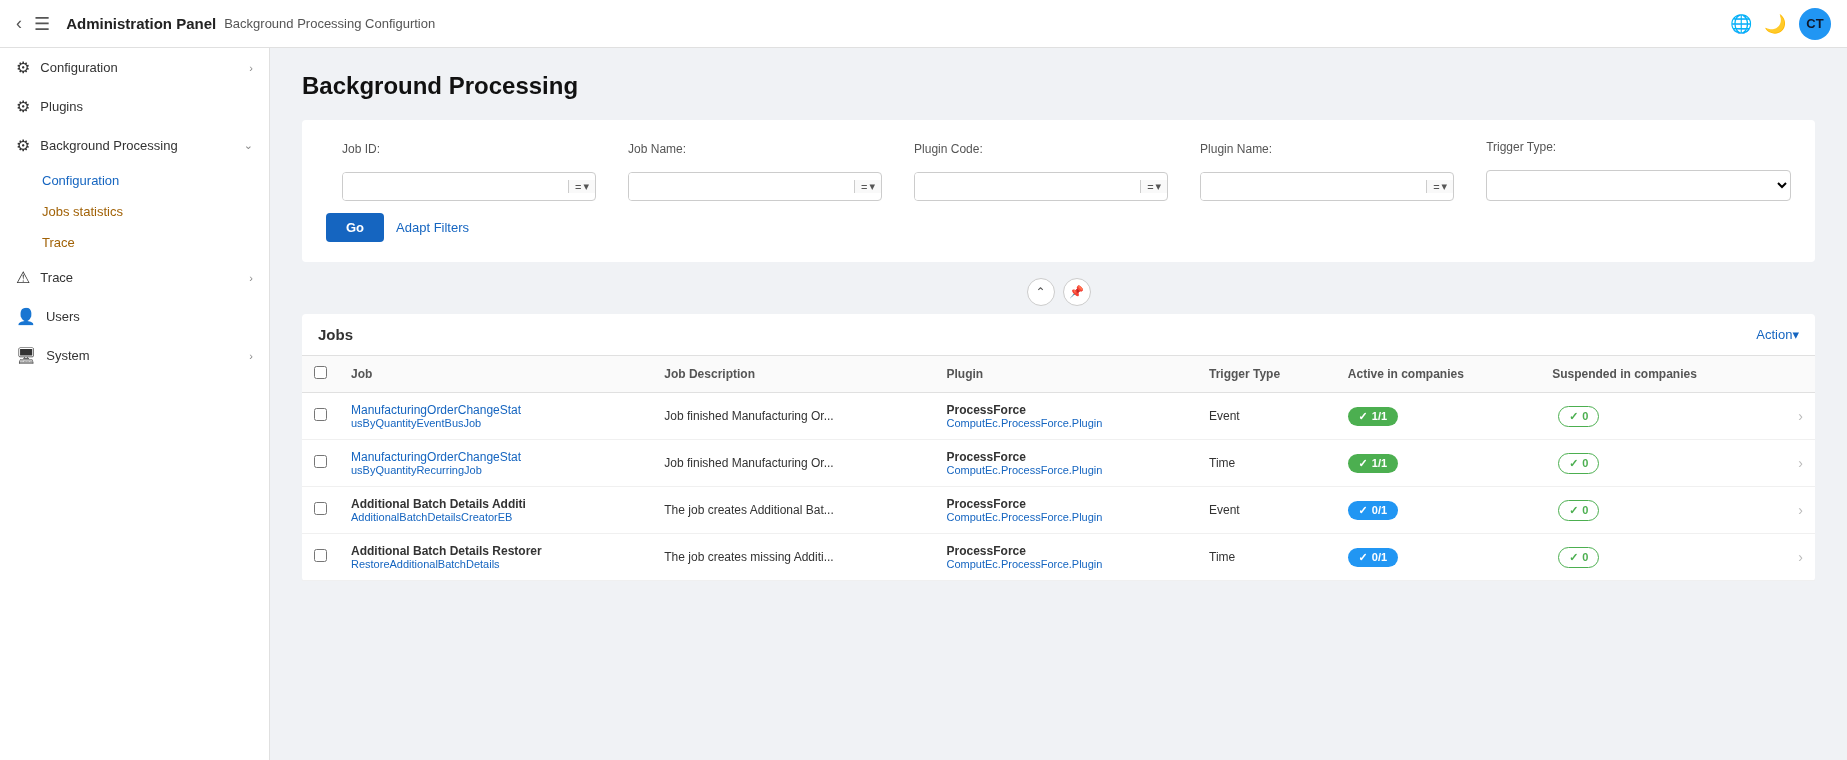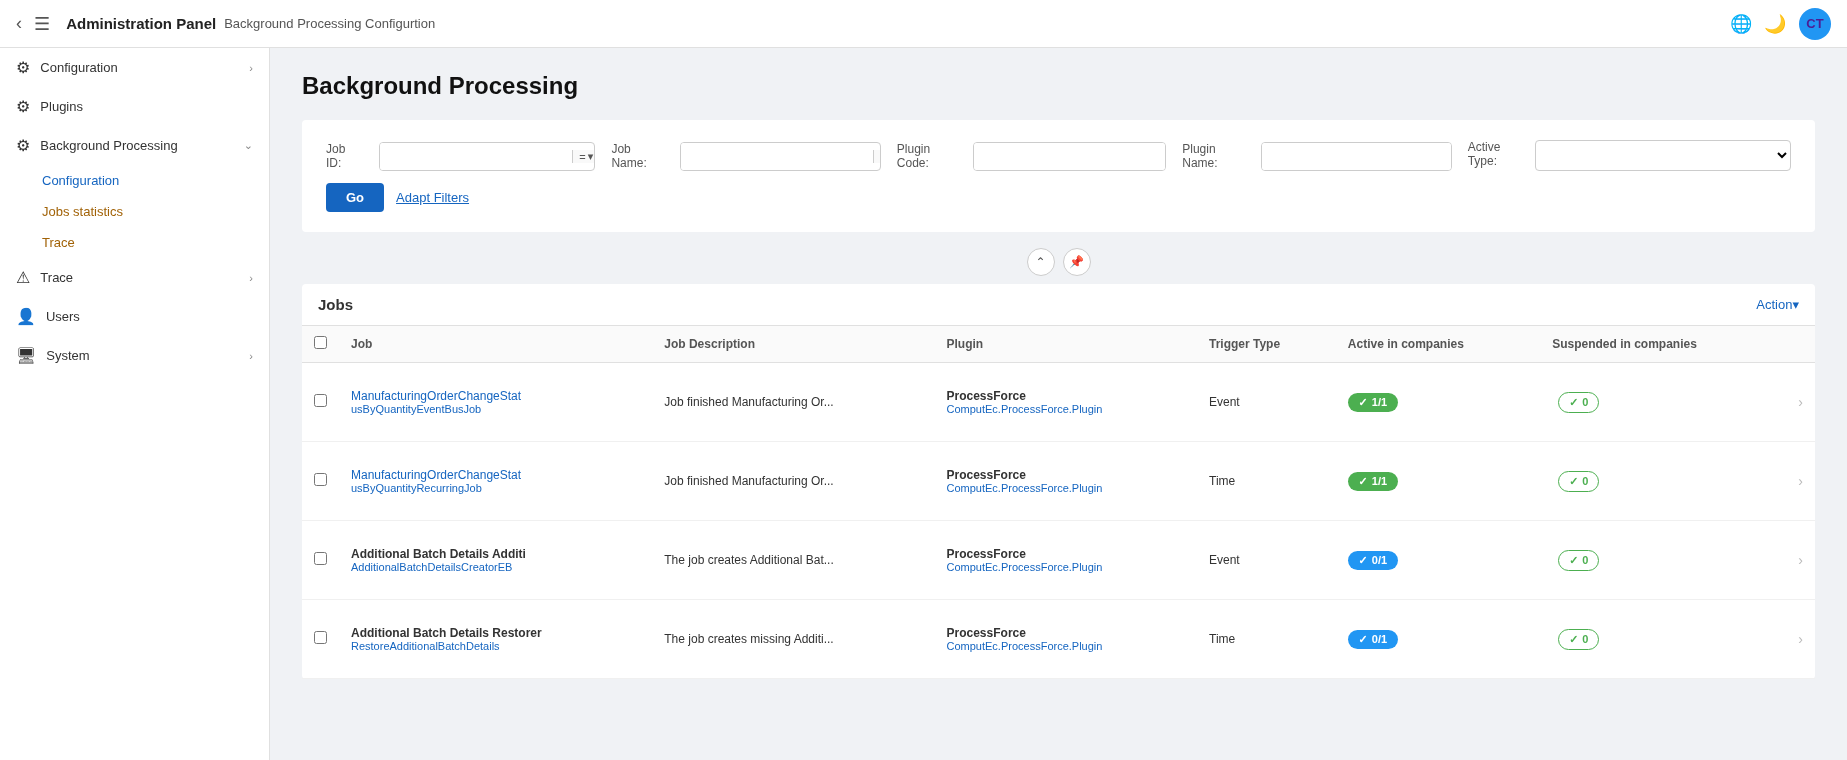"CT" .topbar-avatar { color: #4c1d95 -> #0f172a }
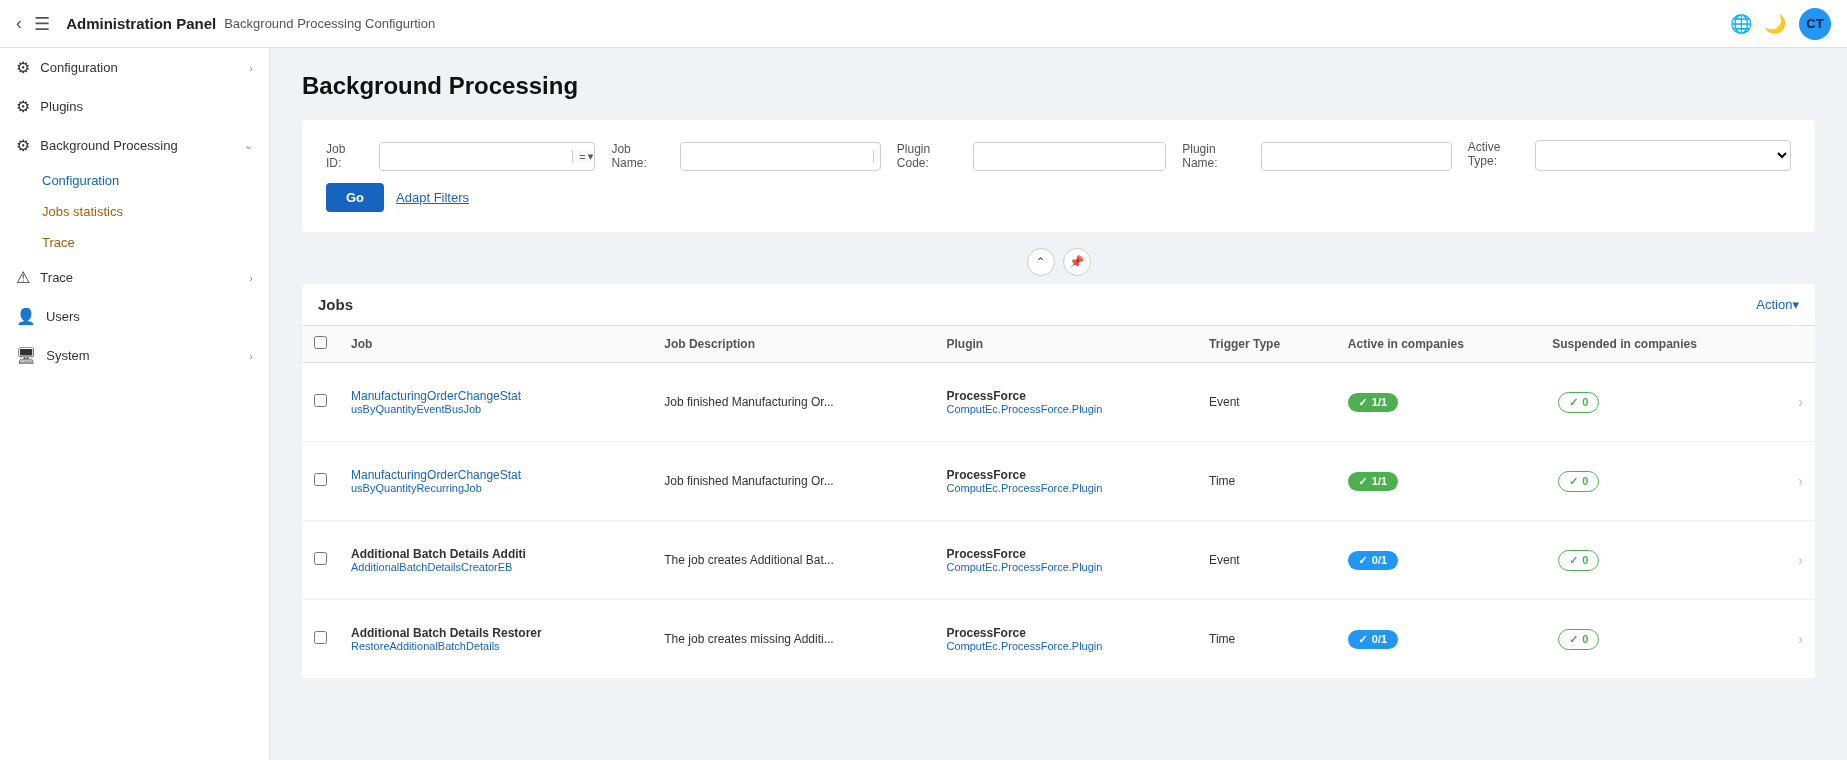"Job ID:" .filter-field { flex-direction: none -> column; margin-left: none -> 16px }
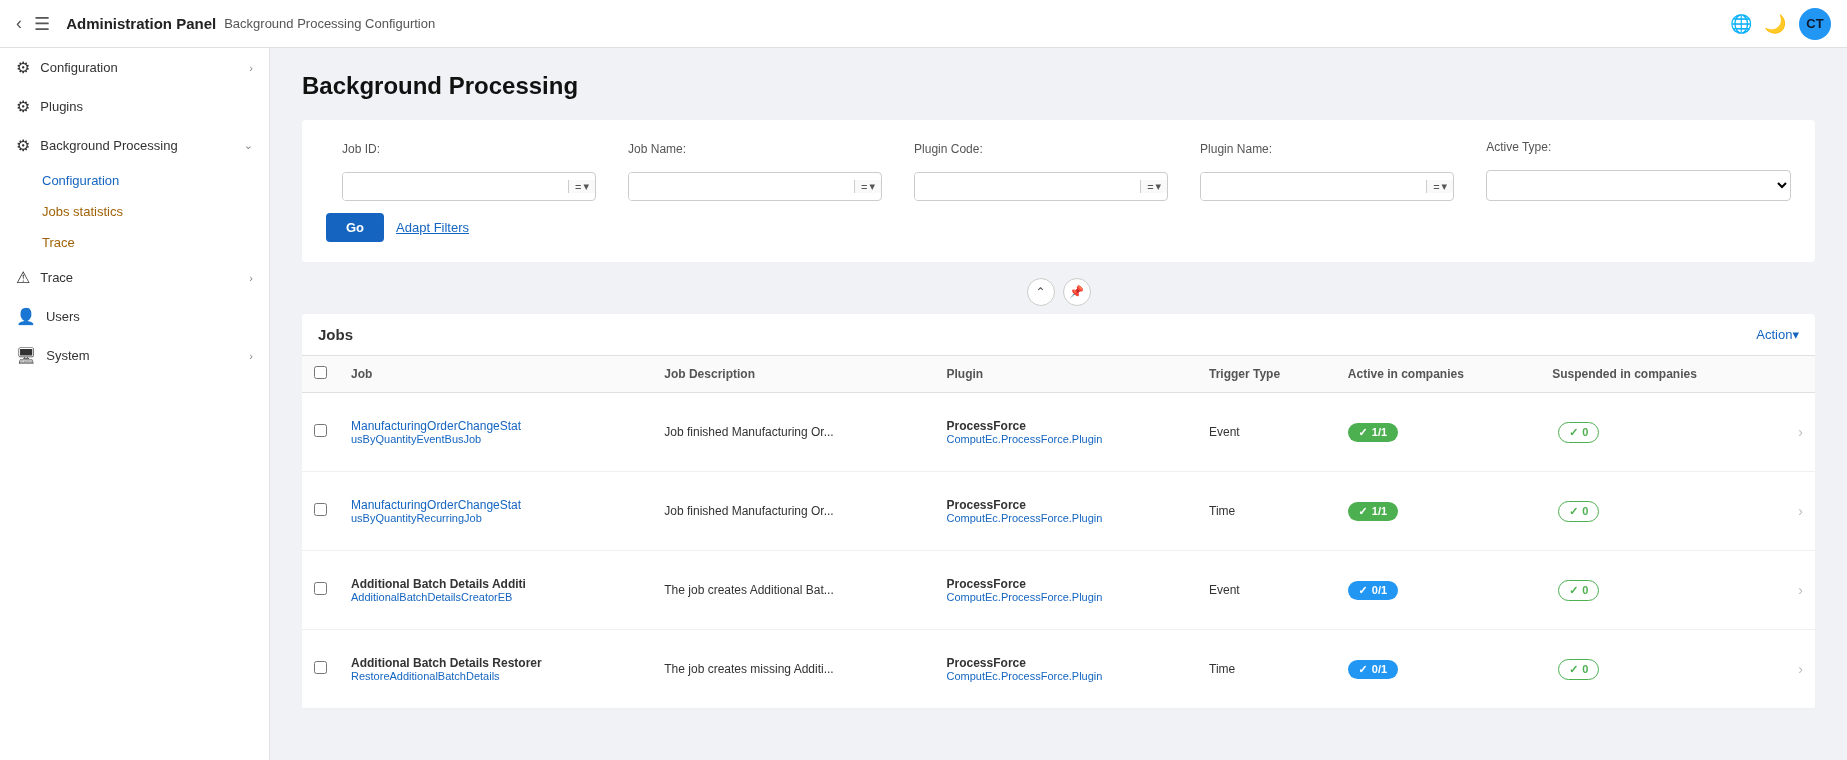"Active Type:" label.filter-label { text: Active -> Trigger }
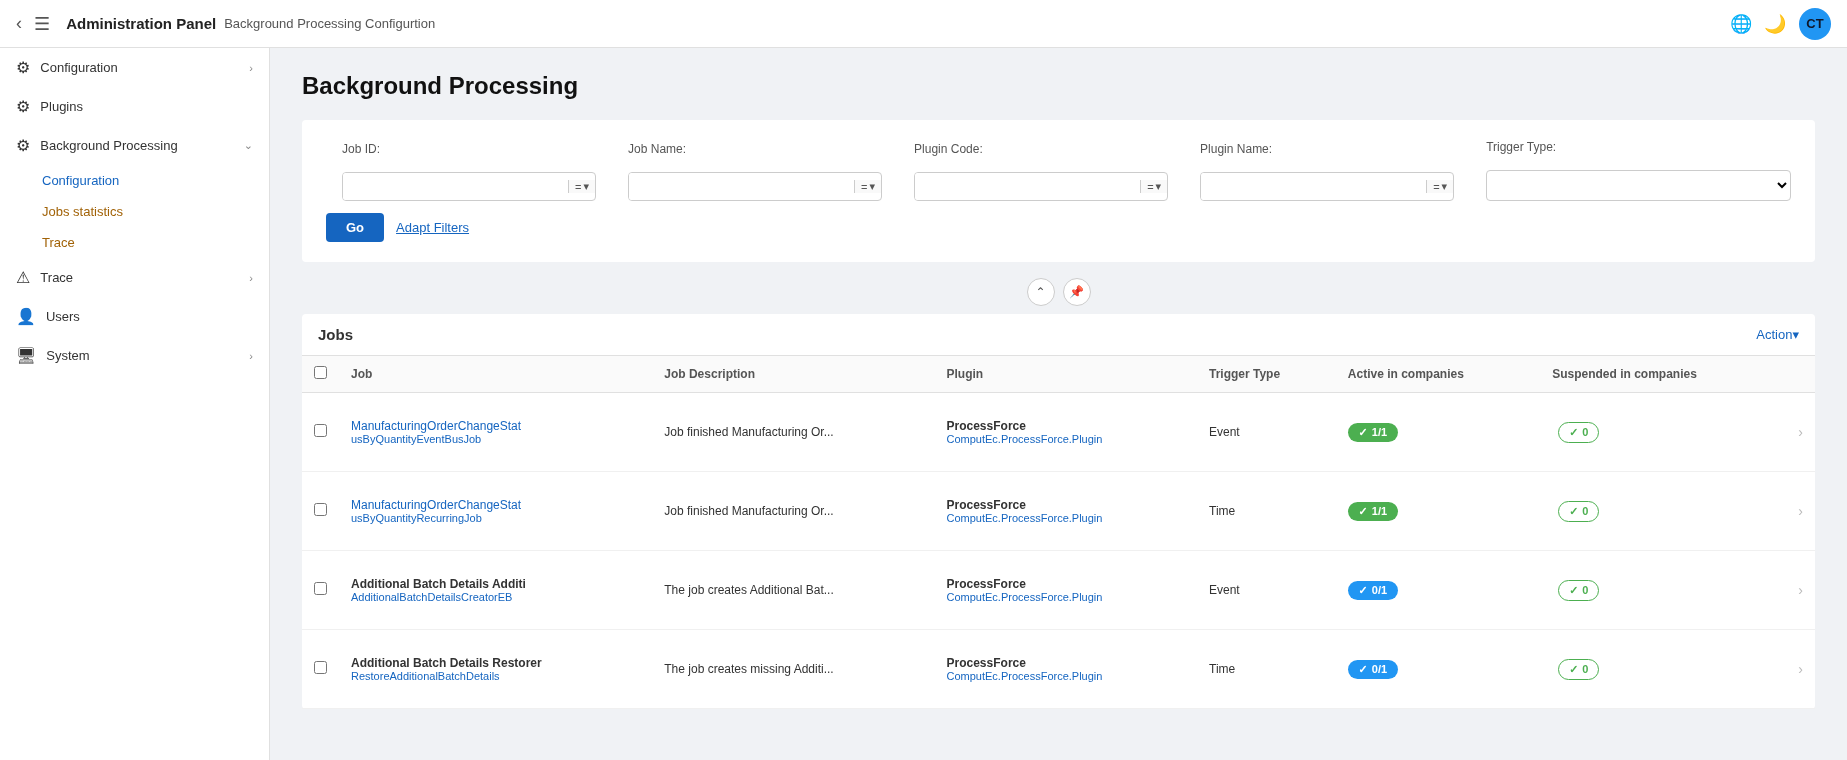"Adapt Filters" .btn-adapt { text-decoration: underline -> none }
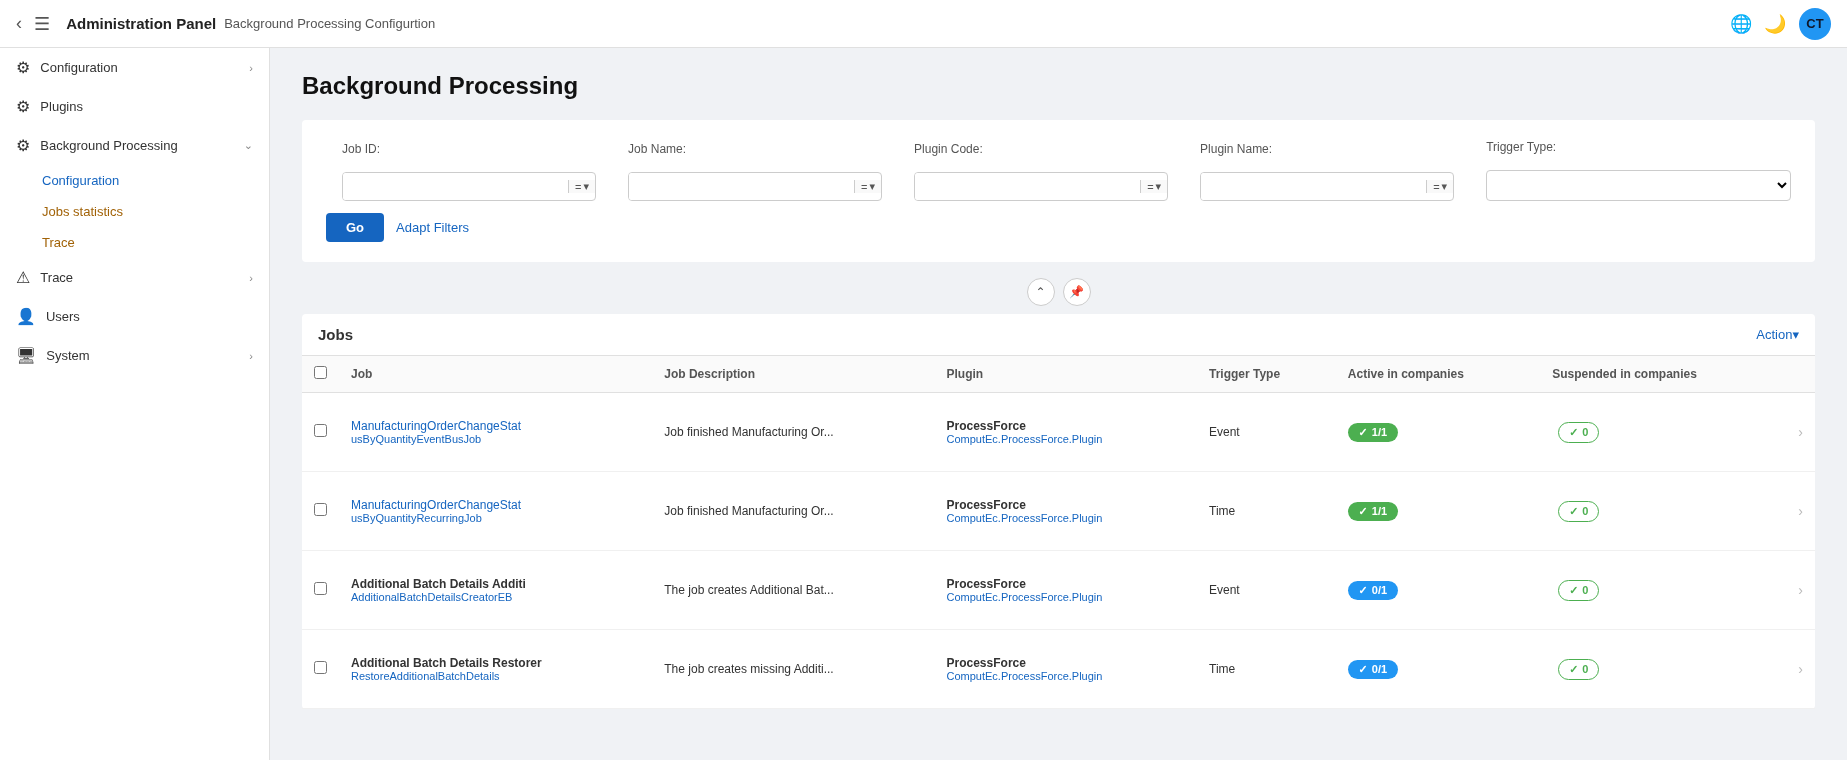"ManufacturingOrderChangeStat" .table td { padding: 26px 12px -> 10px 12px }
